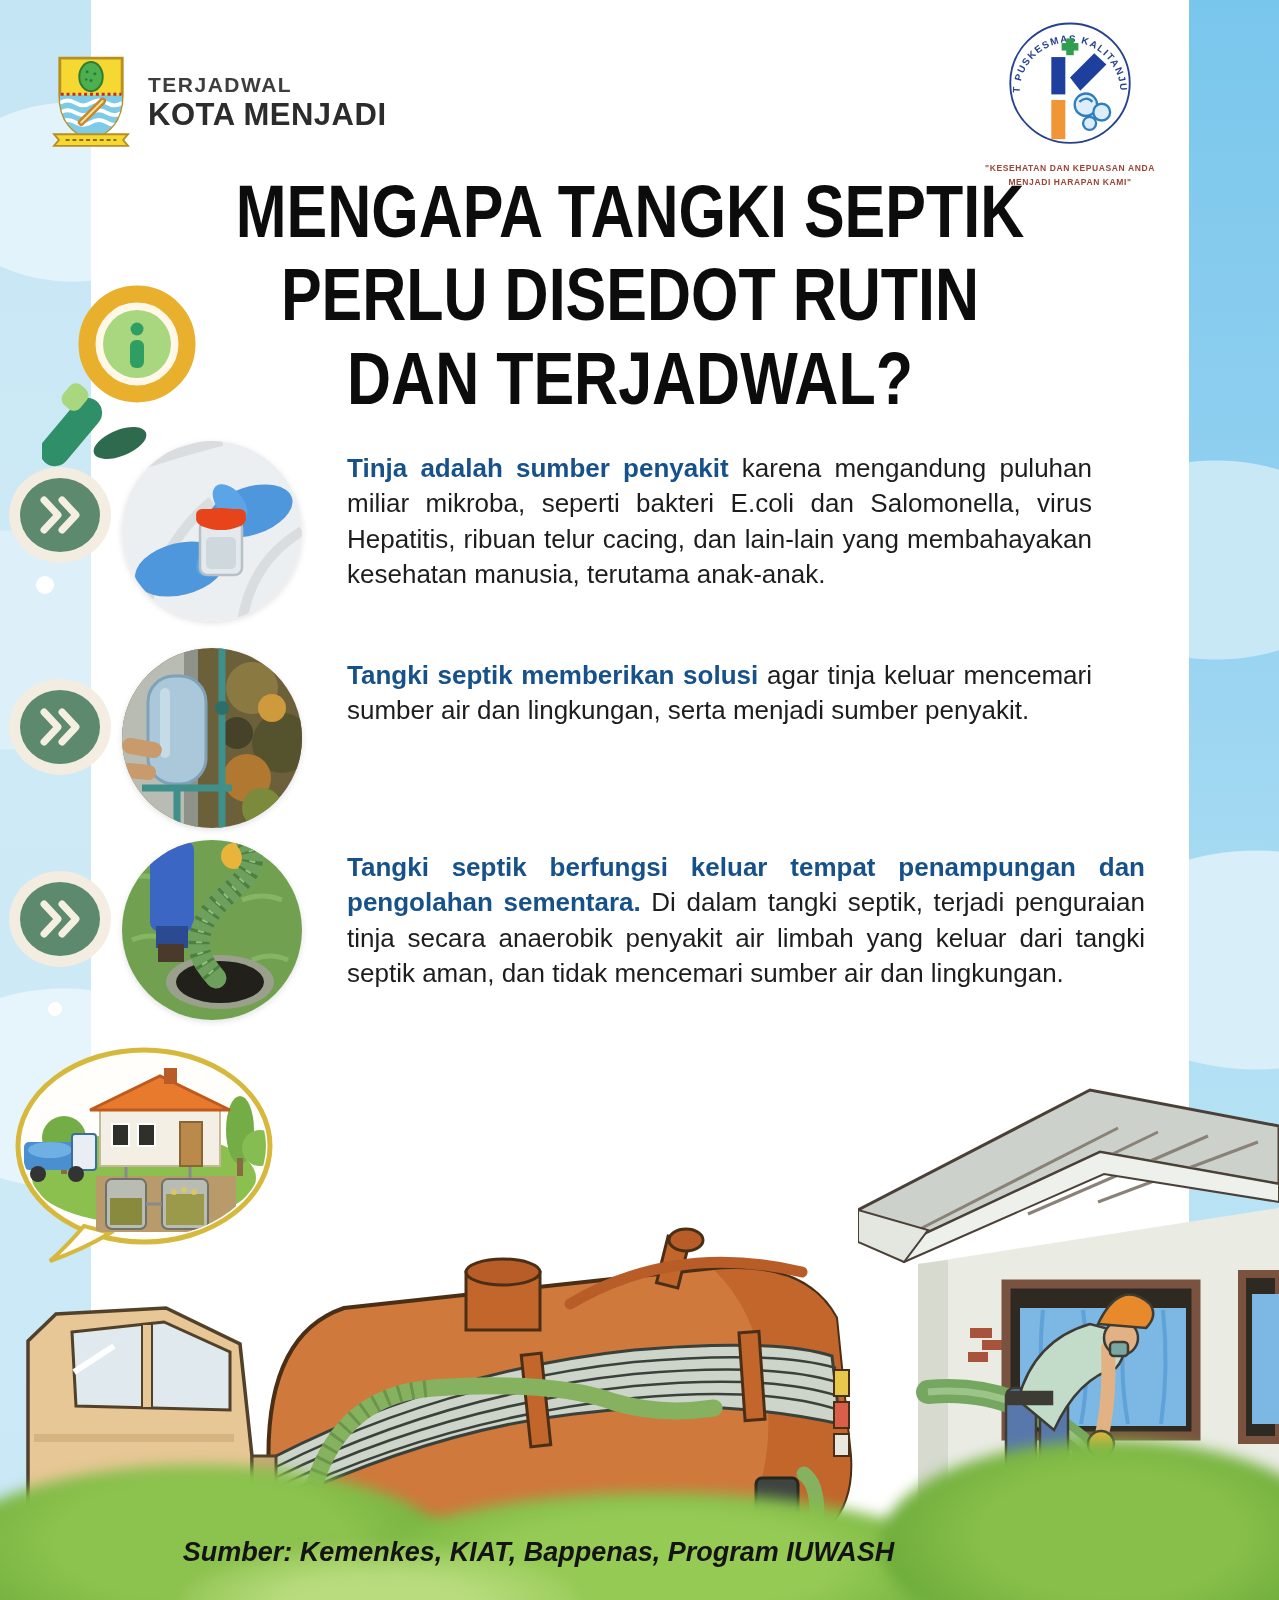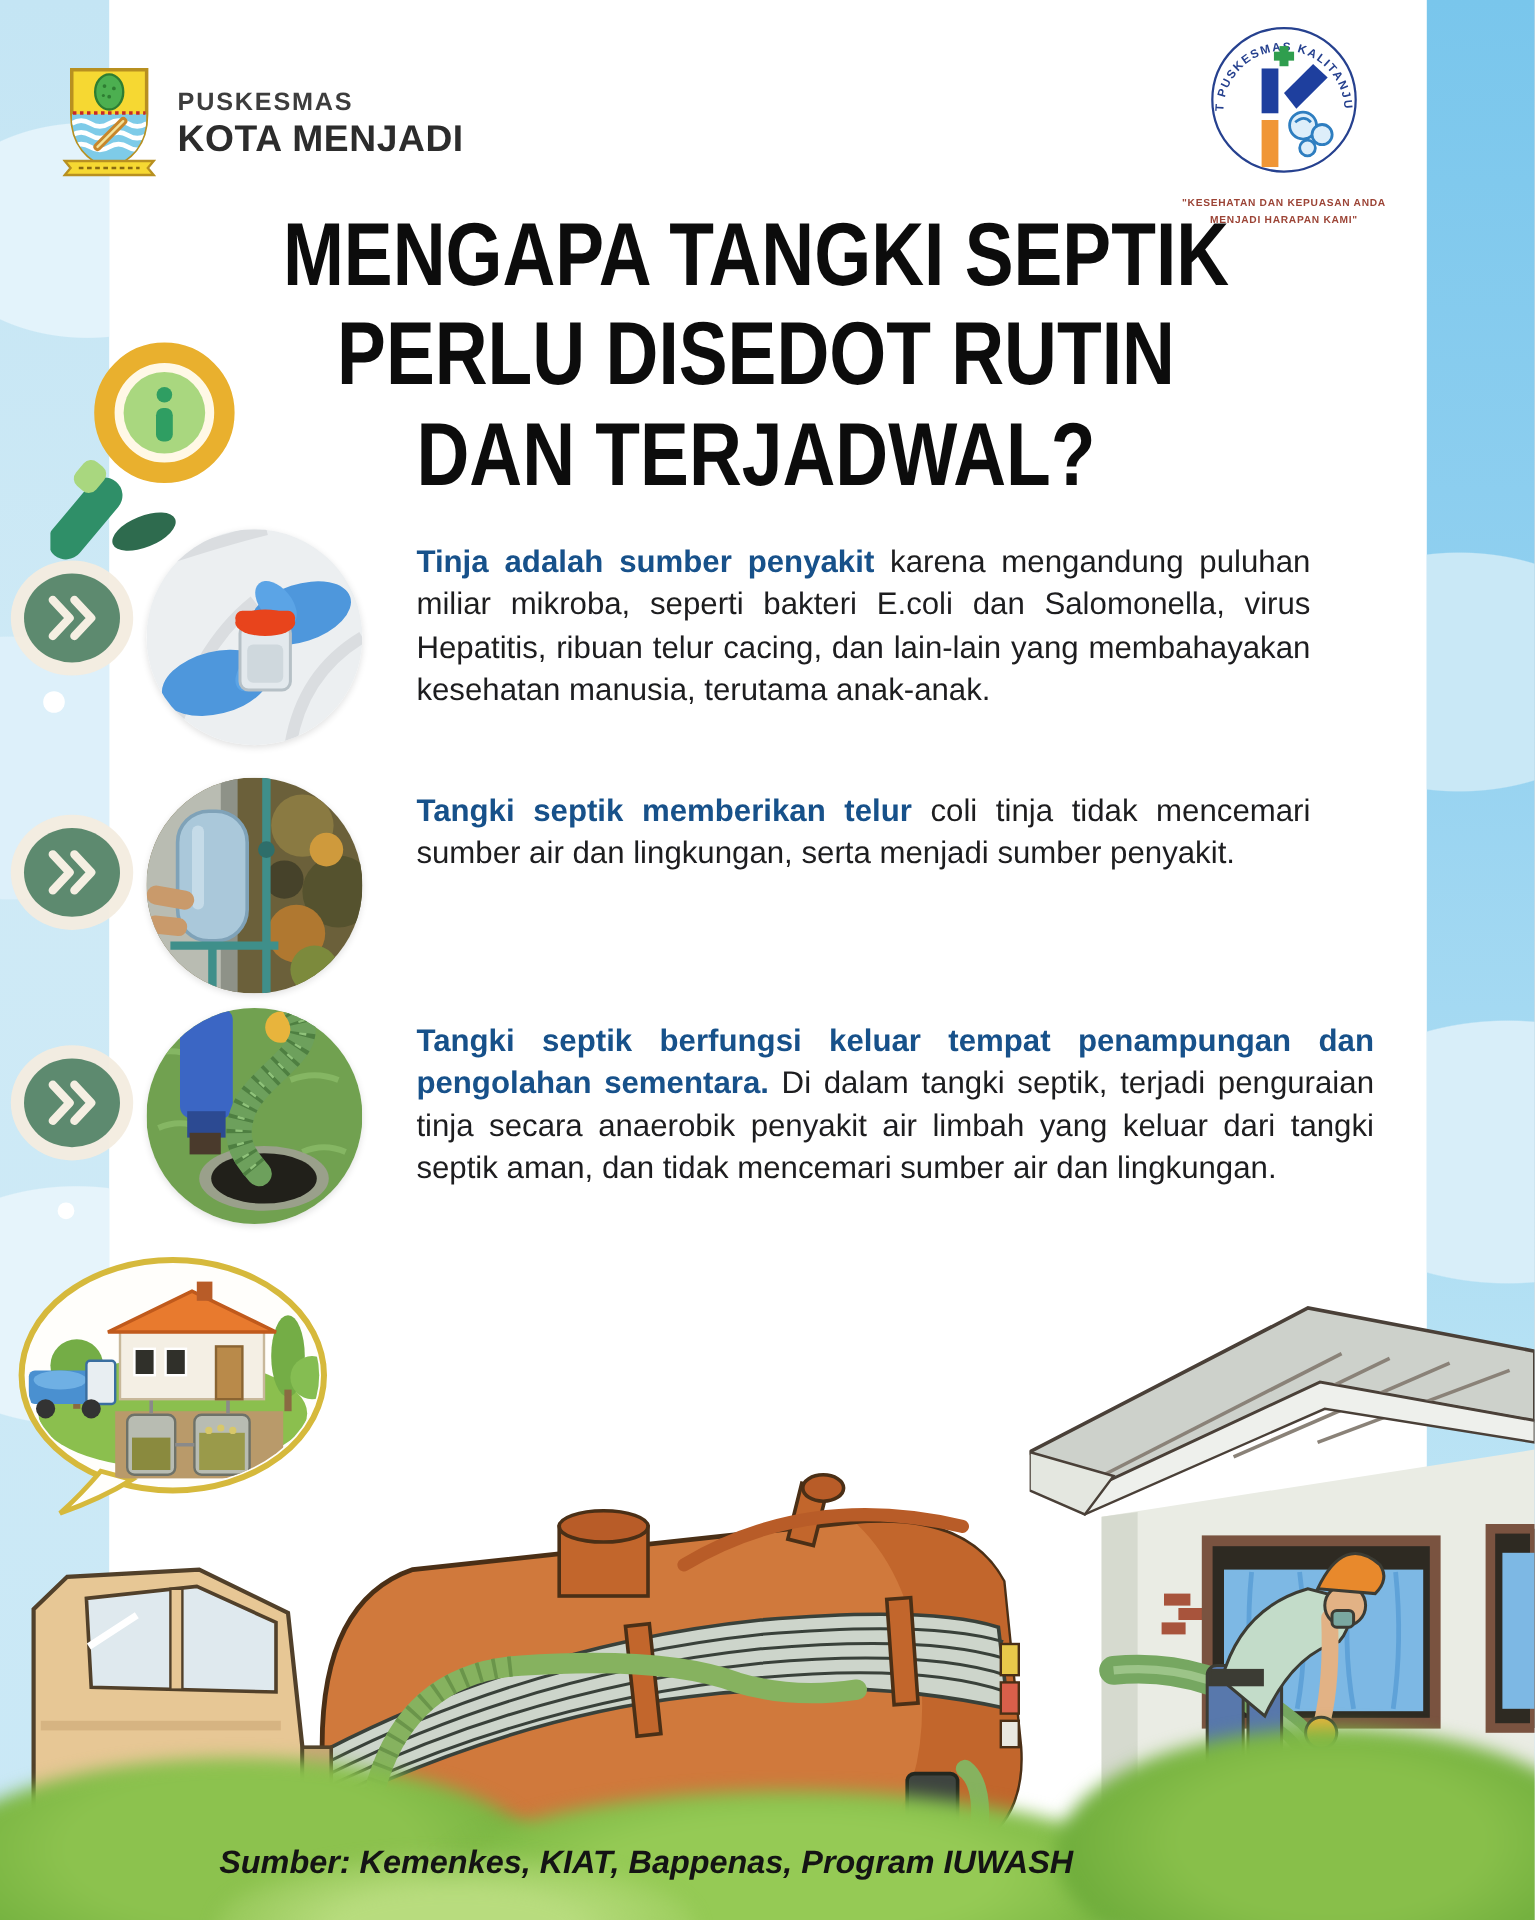"PUSKESMAS" div.l1 { text: PUSKESMAS -> TERJADWAL }
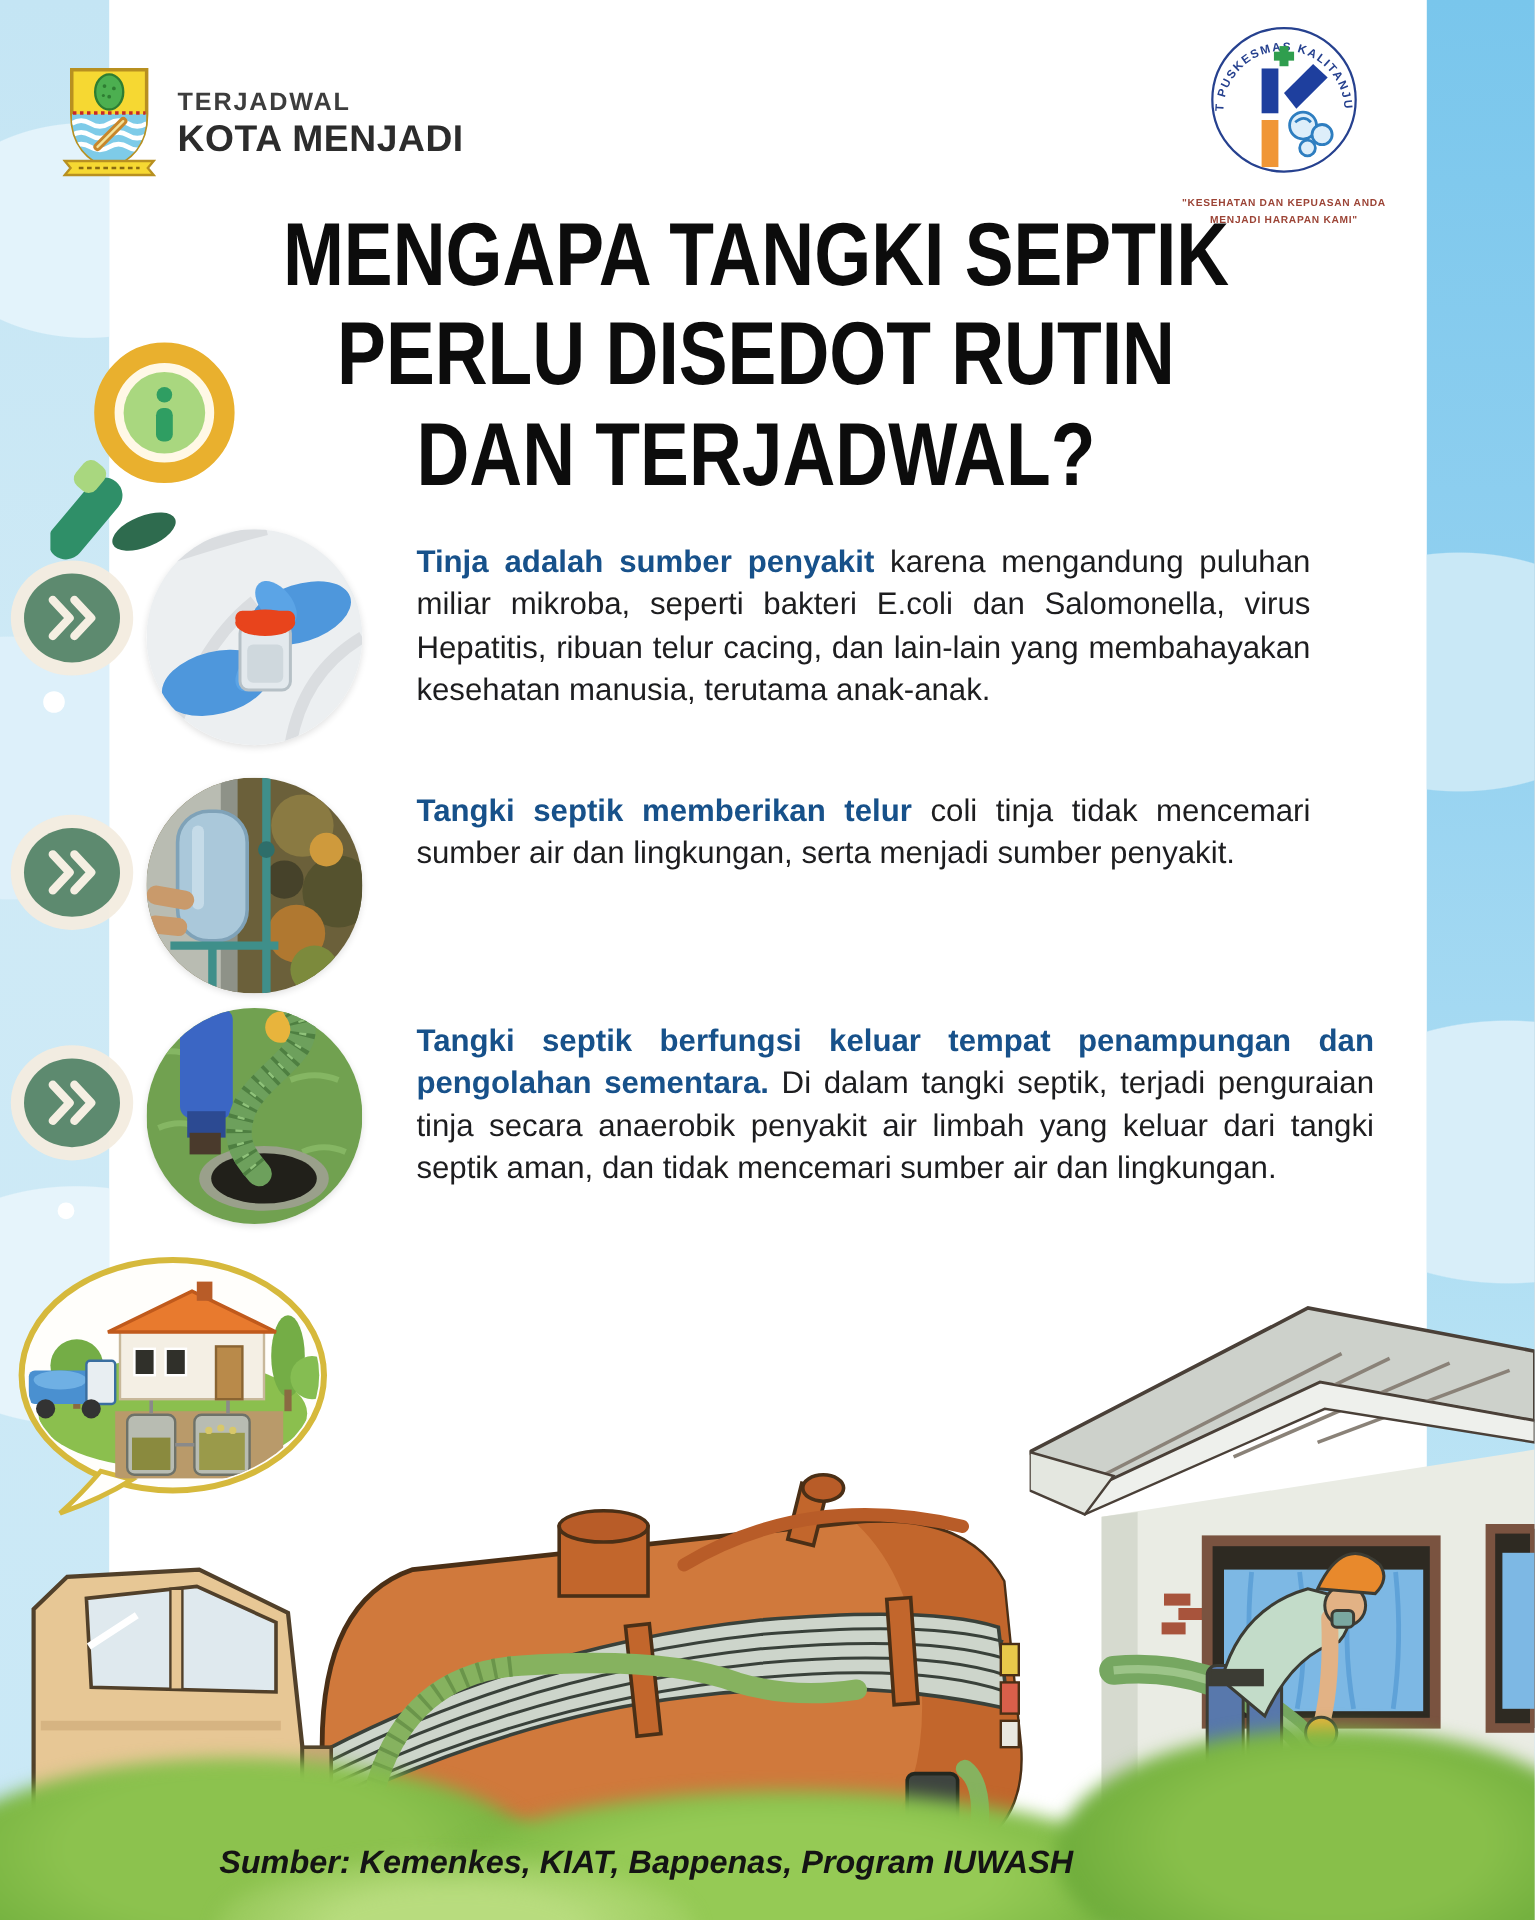"Tangki septik memberikan telur" span.lead { text: telur -> solusi }
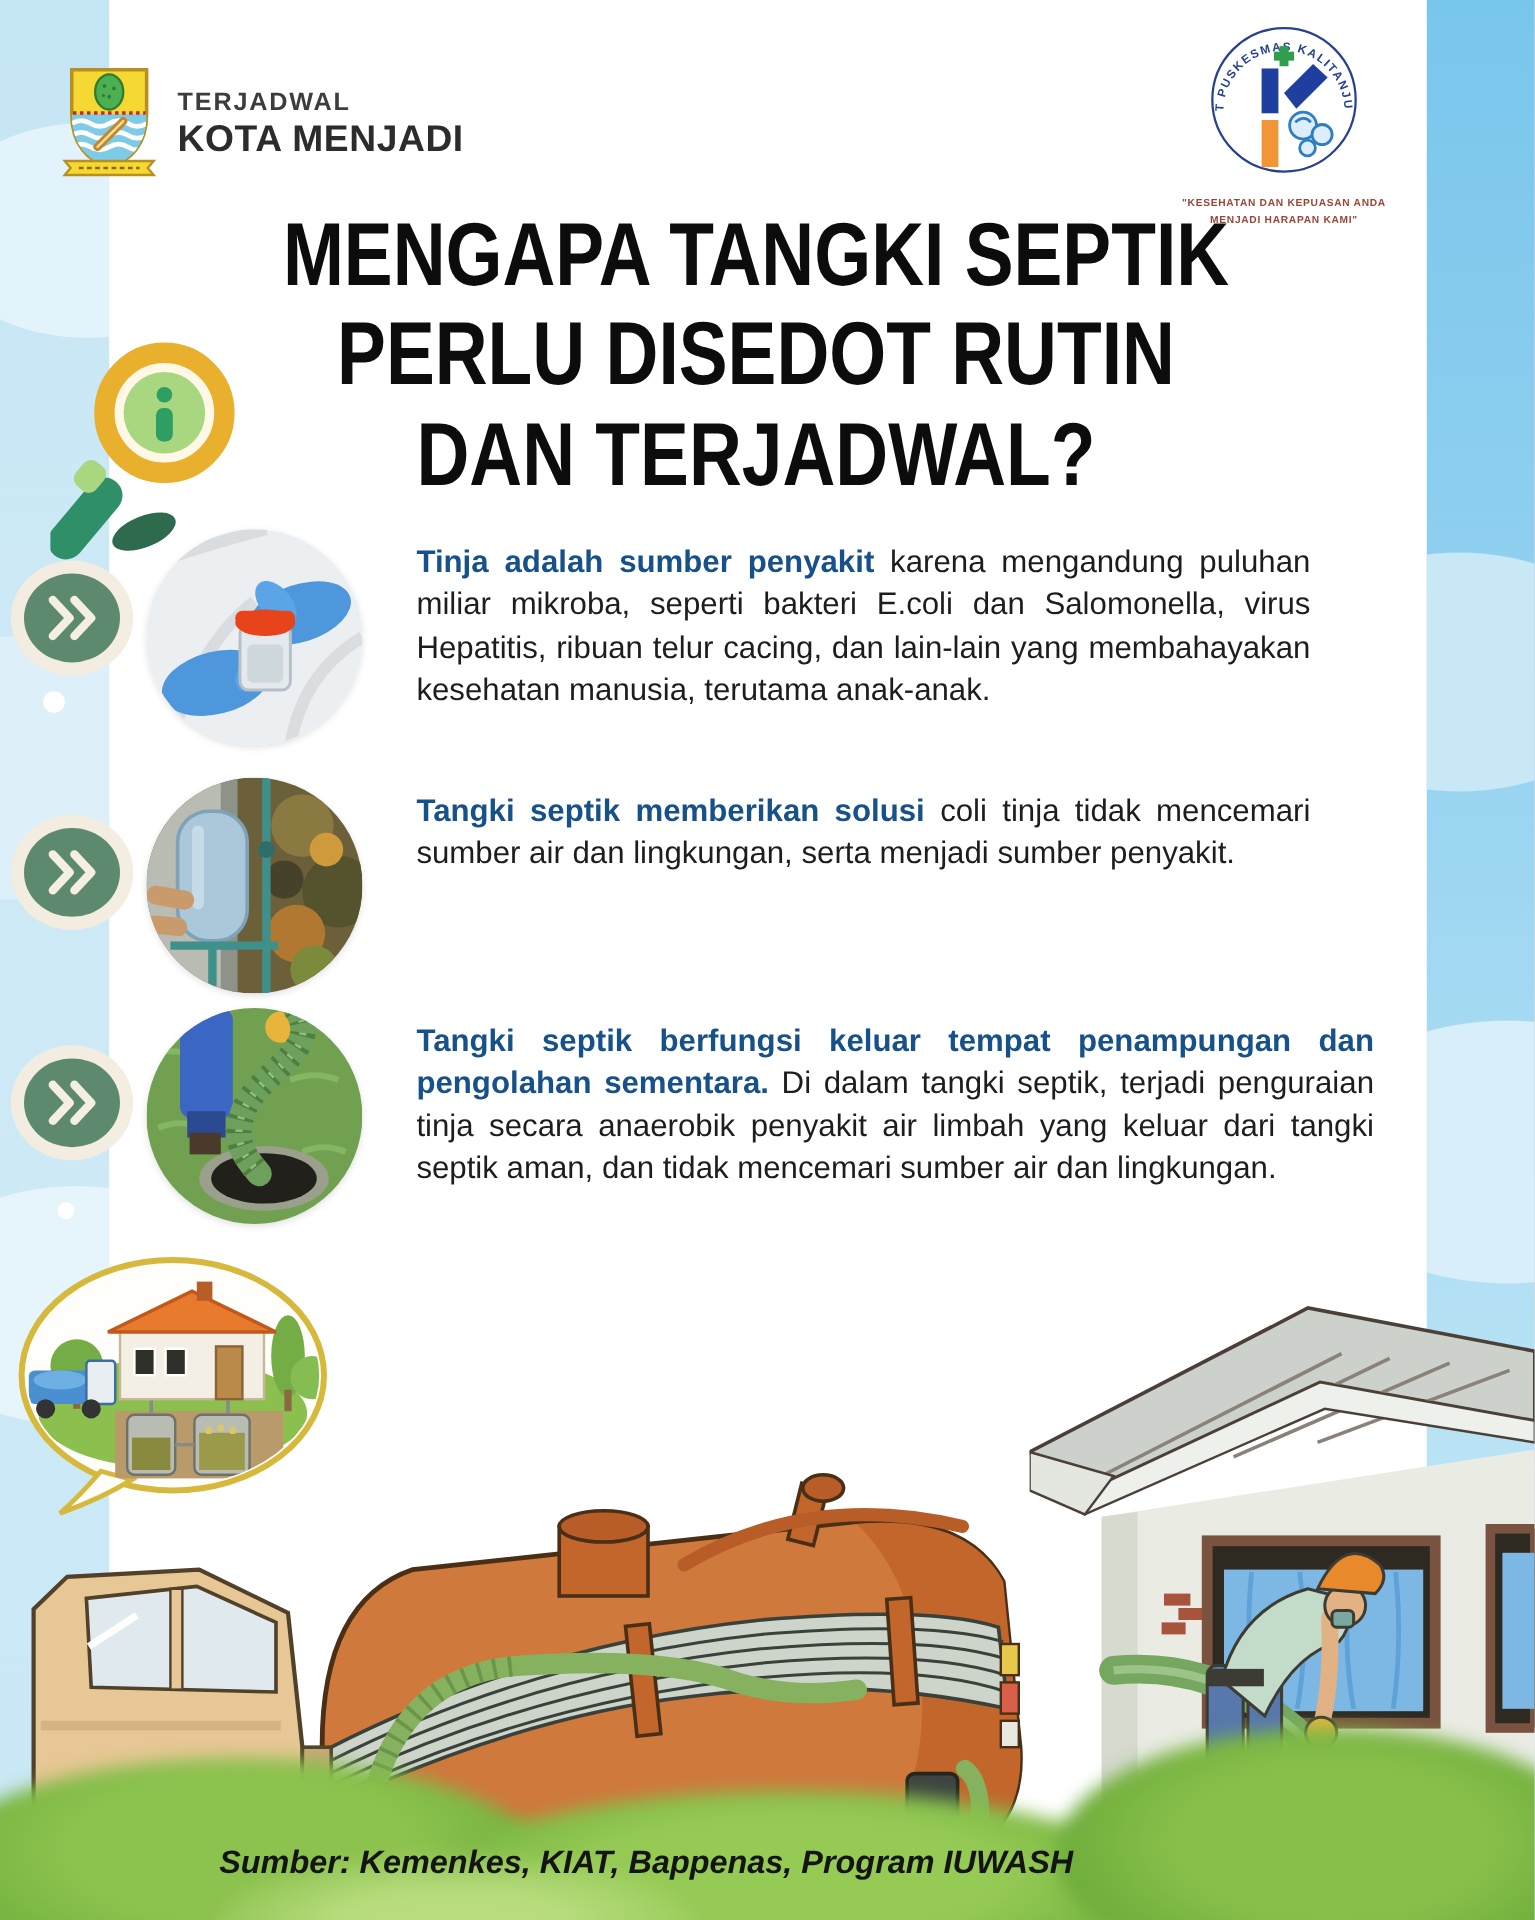"coli tinja tidak mencemari sumber" span { text: coli tinja tidak -> agar tinja keluar }
